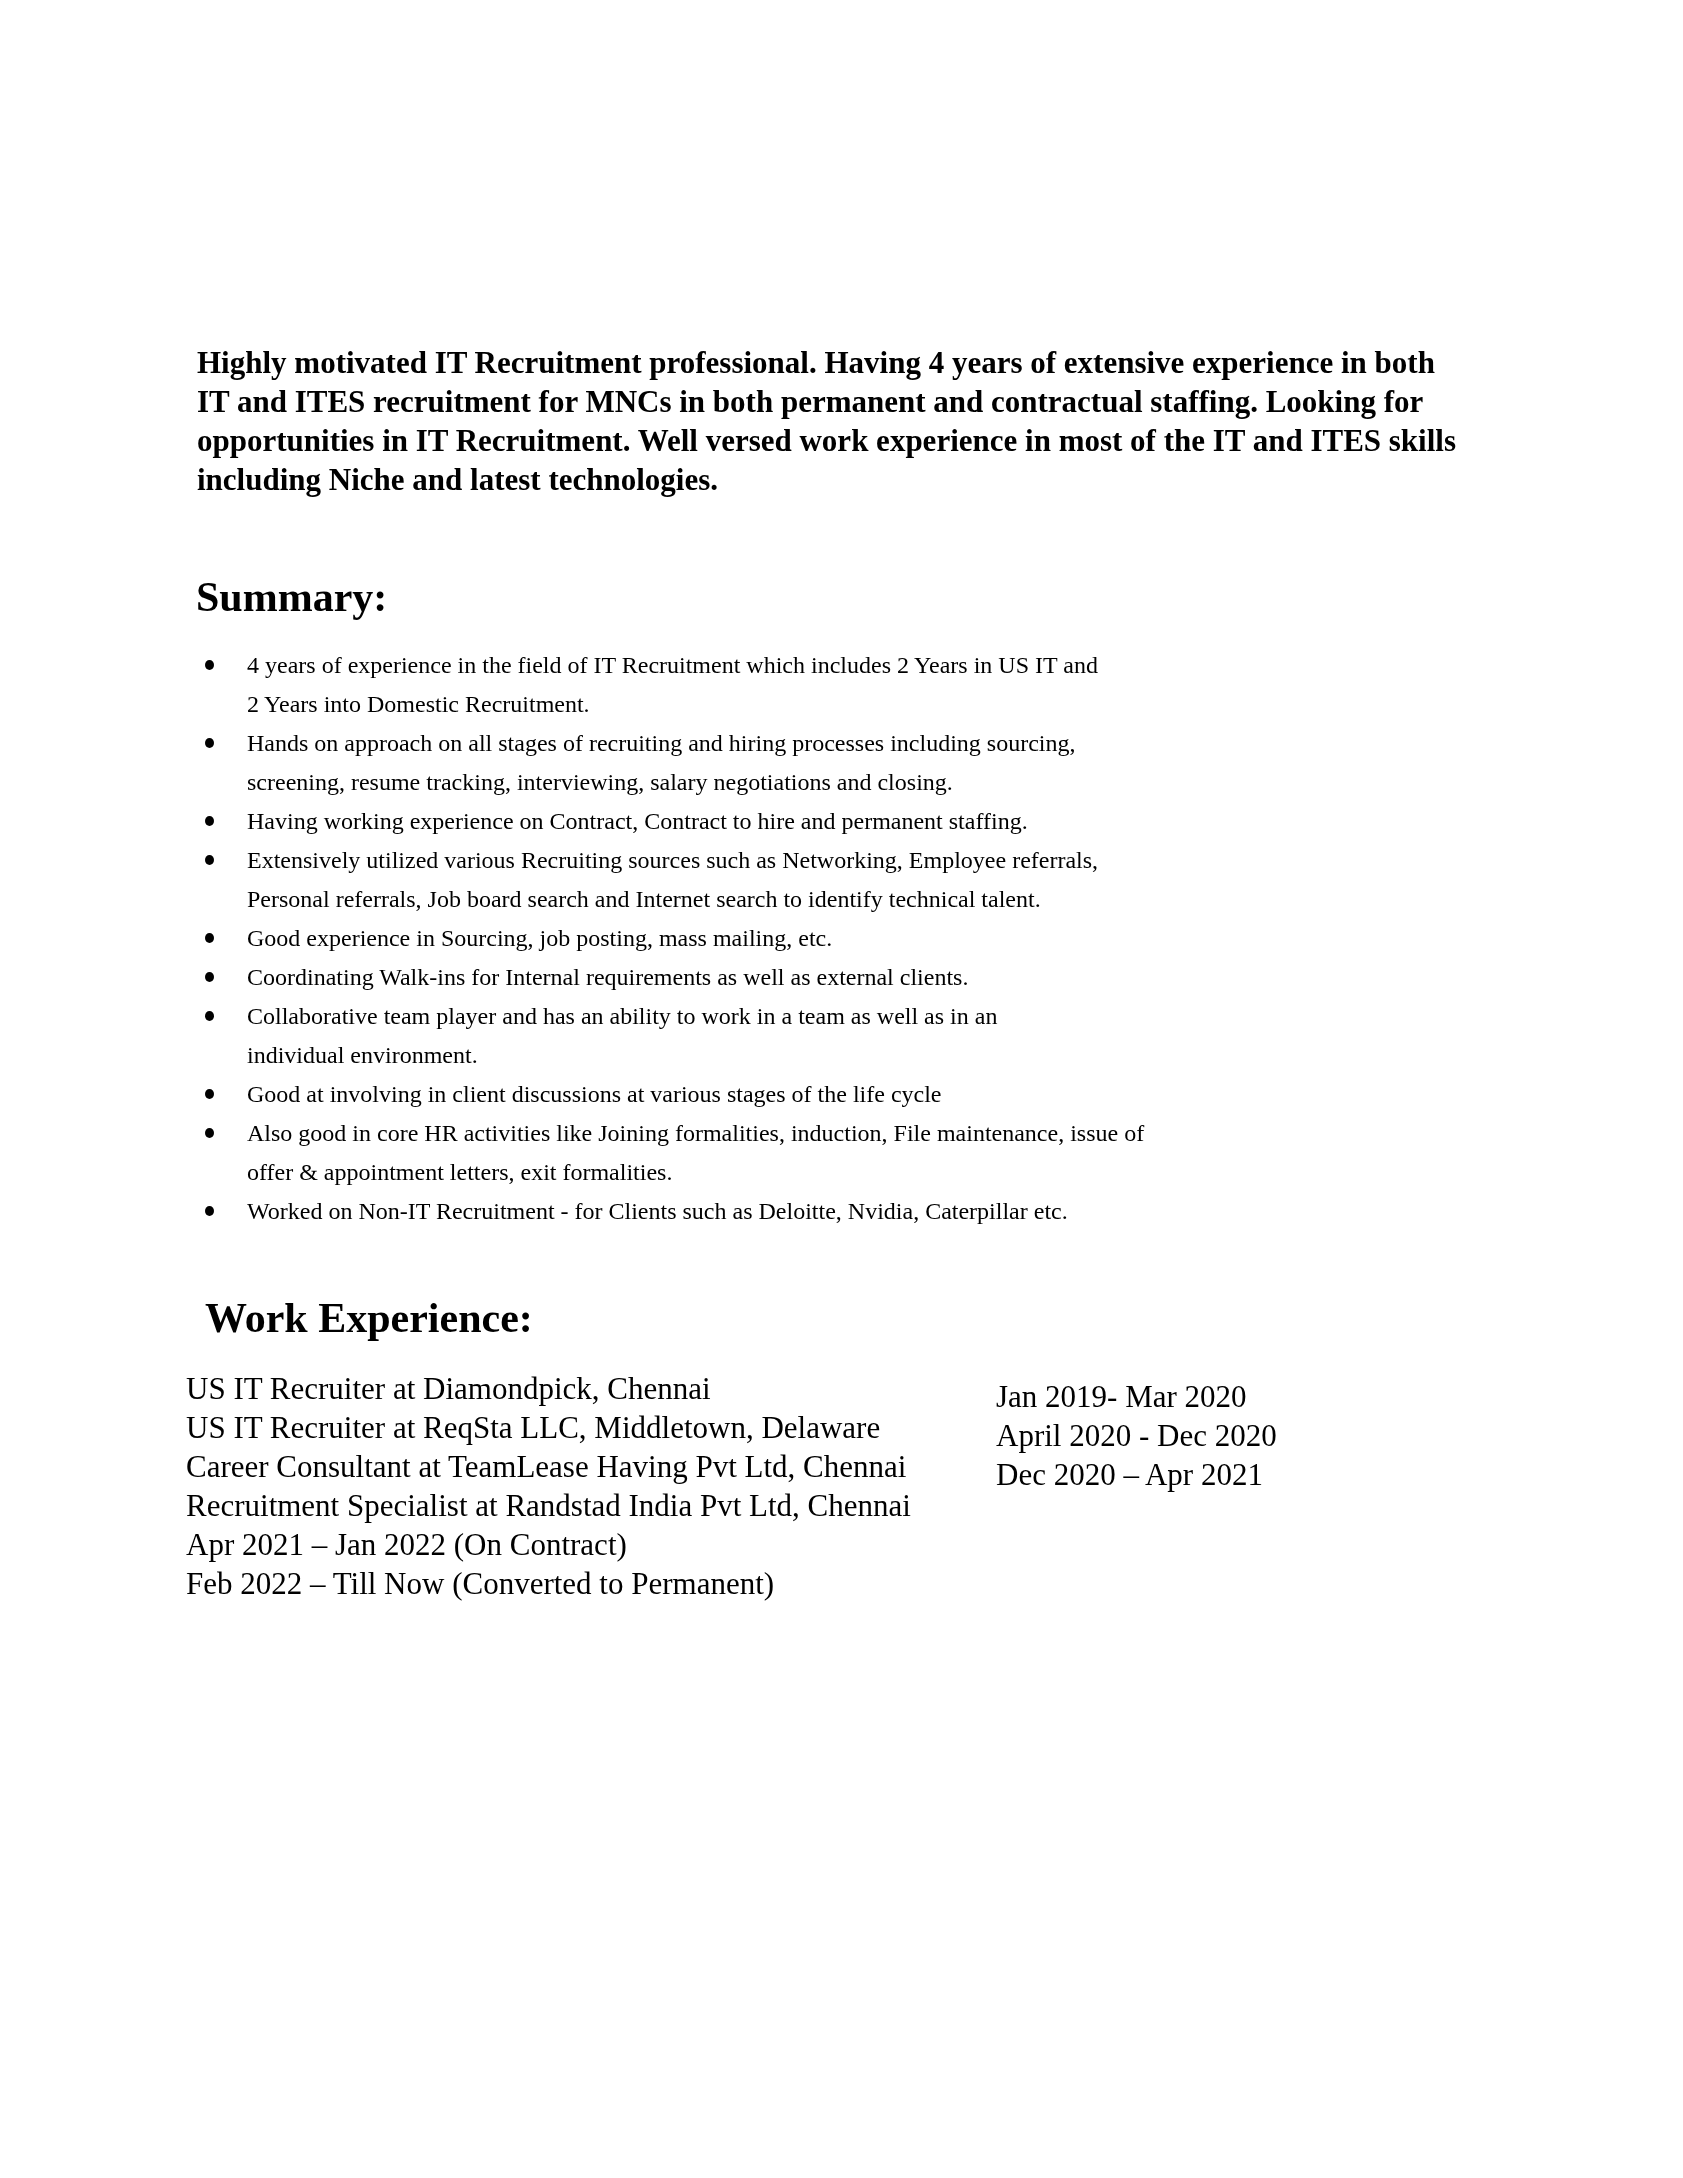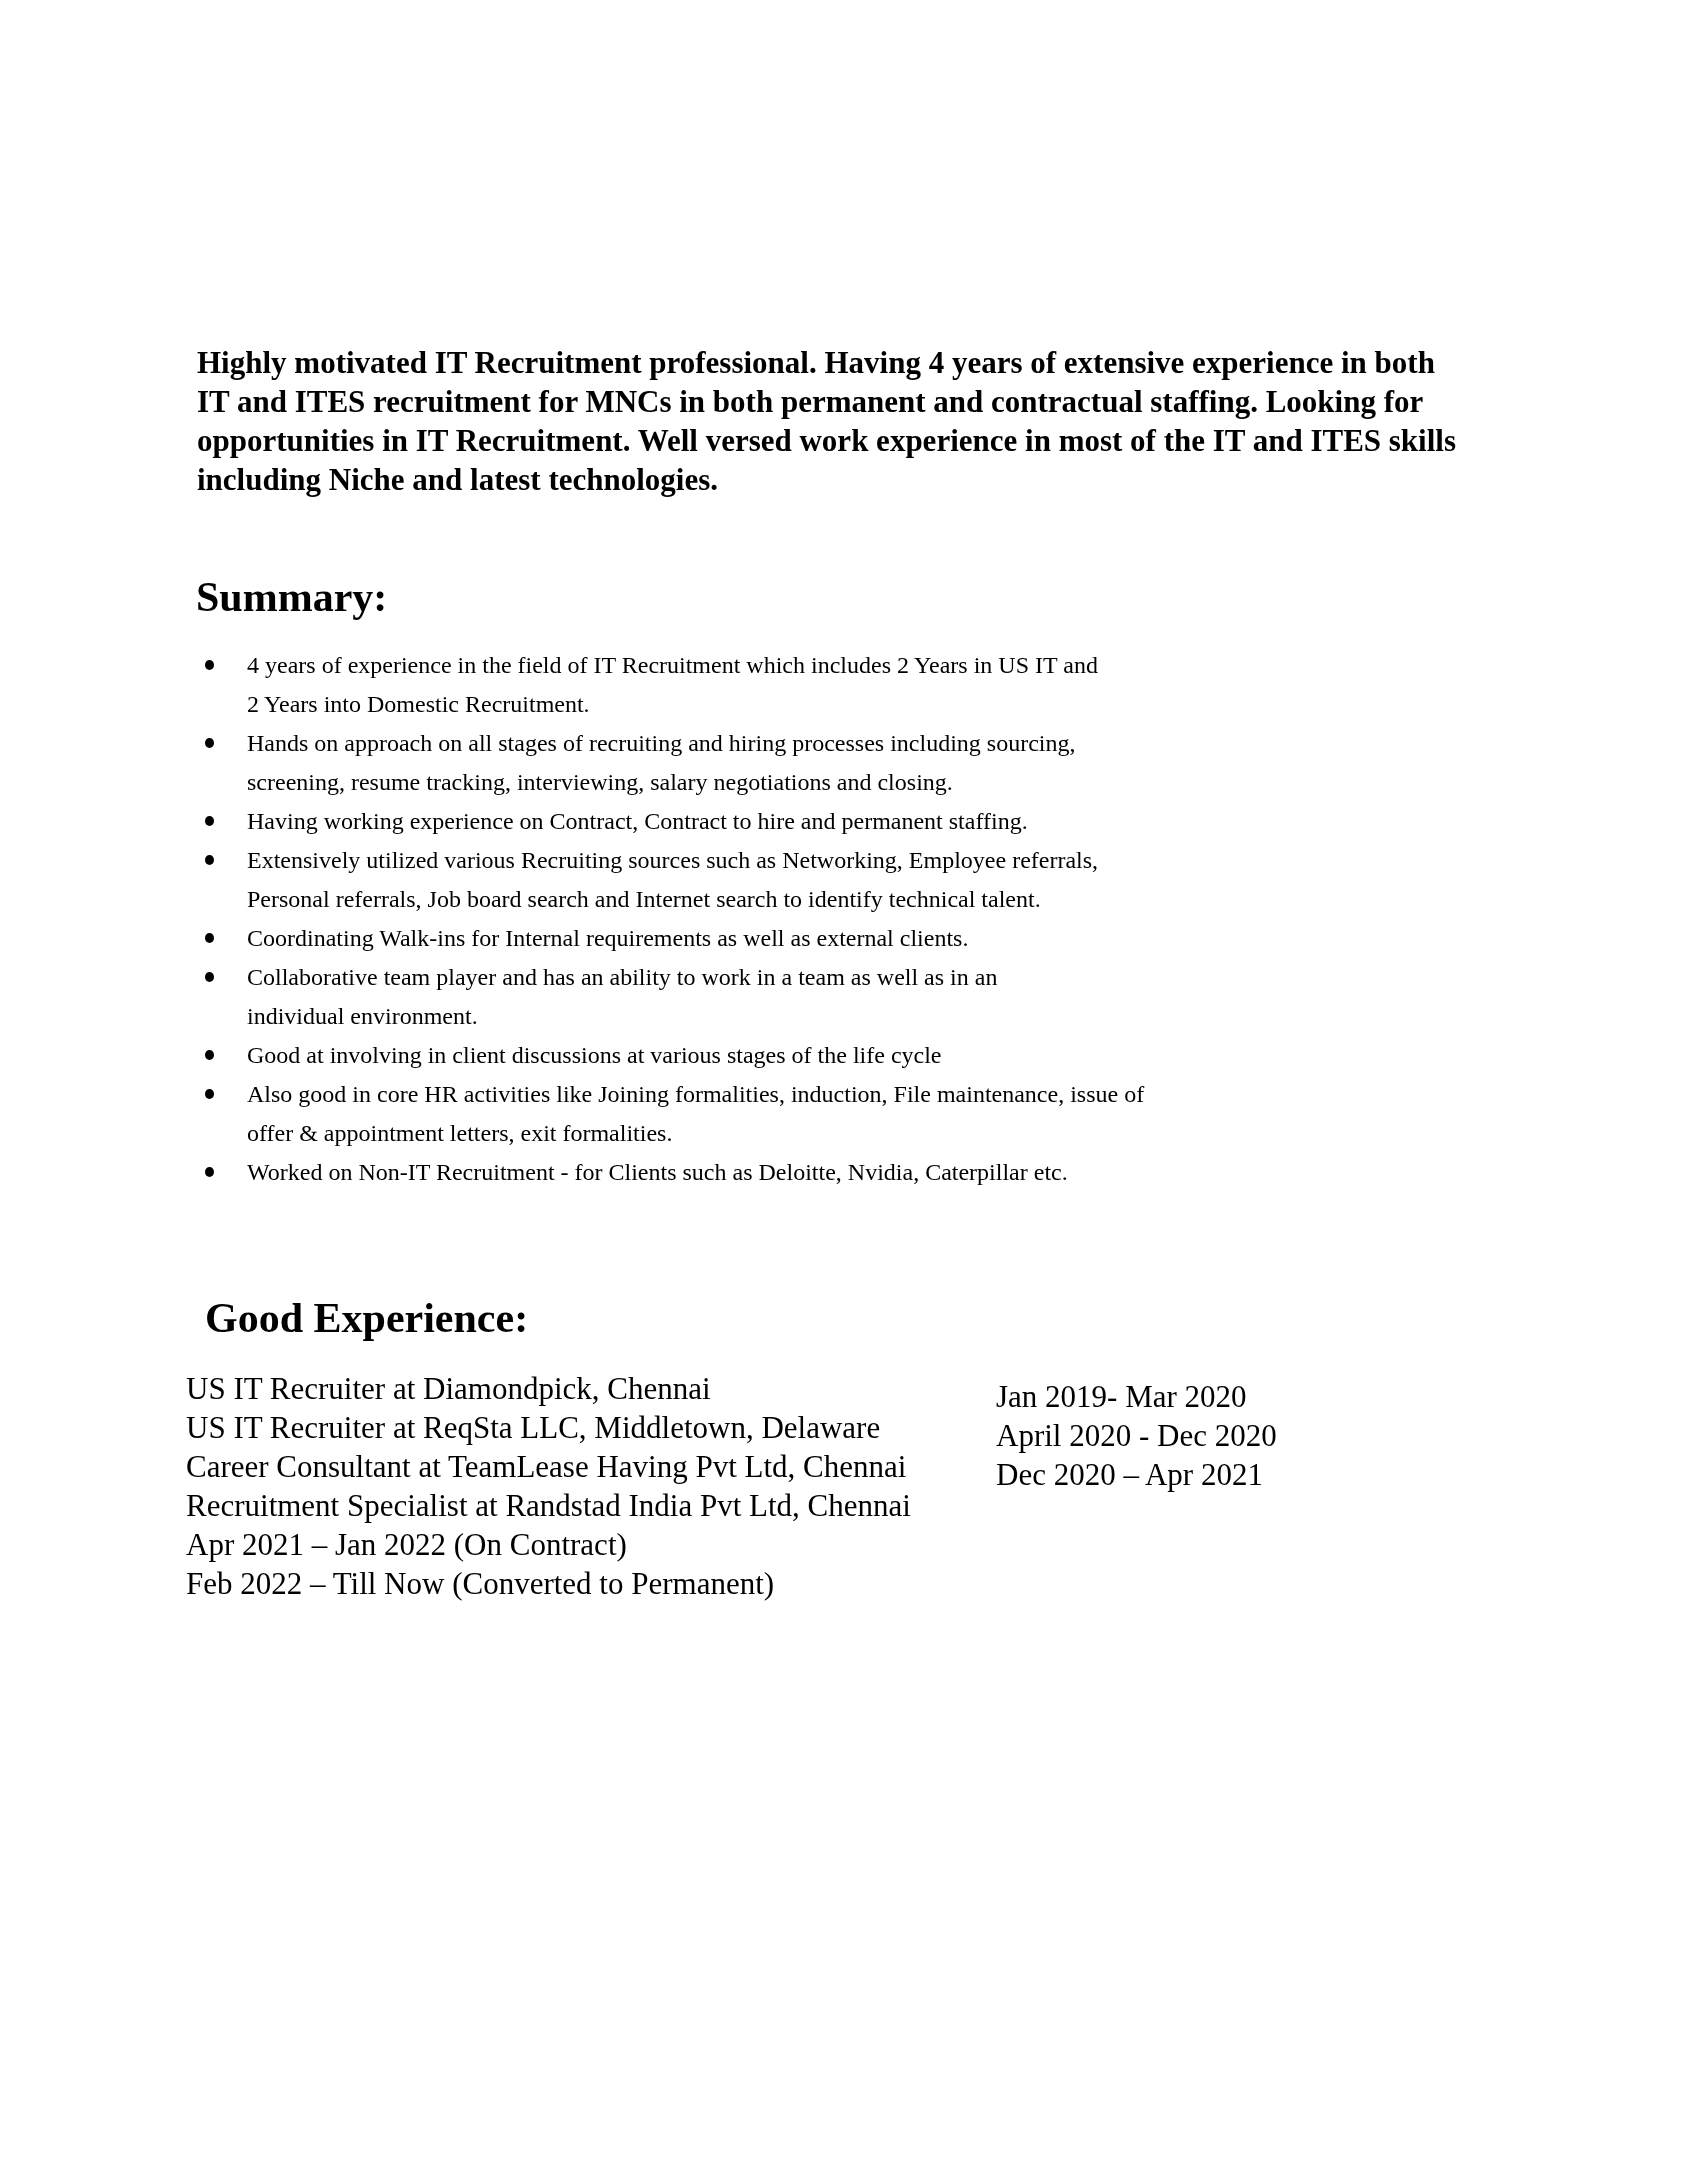"Good experience in Sourcing, job" div.bullet { html: none -> <div><span></span><span>Good experience in Sourcing, job posting, mass mailing, etc.</span></div> }
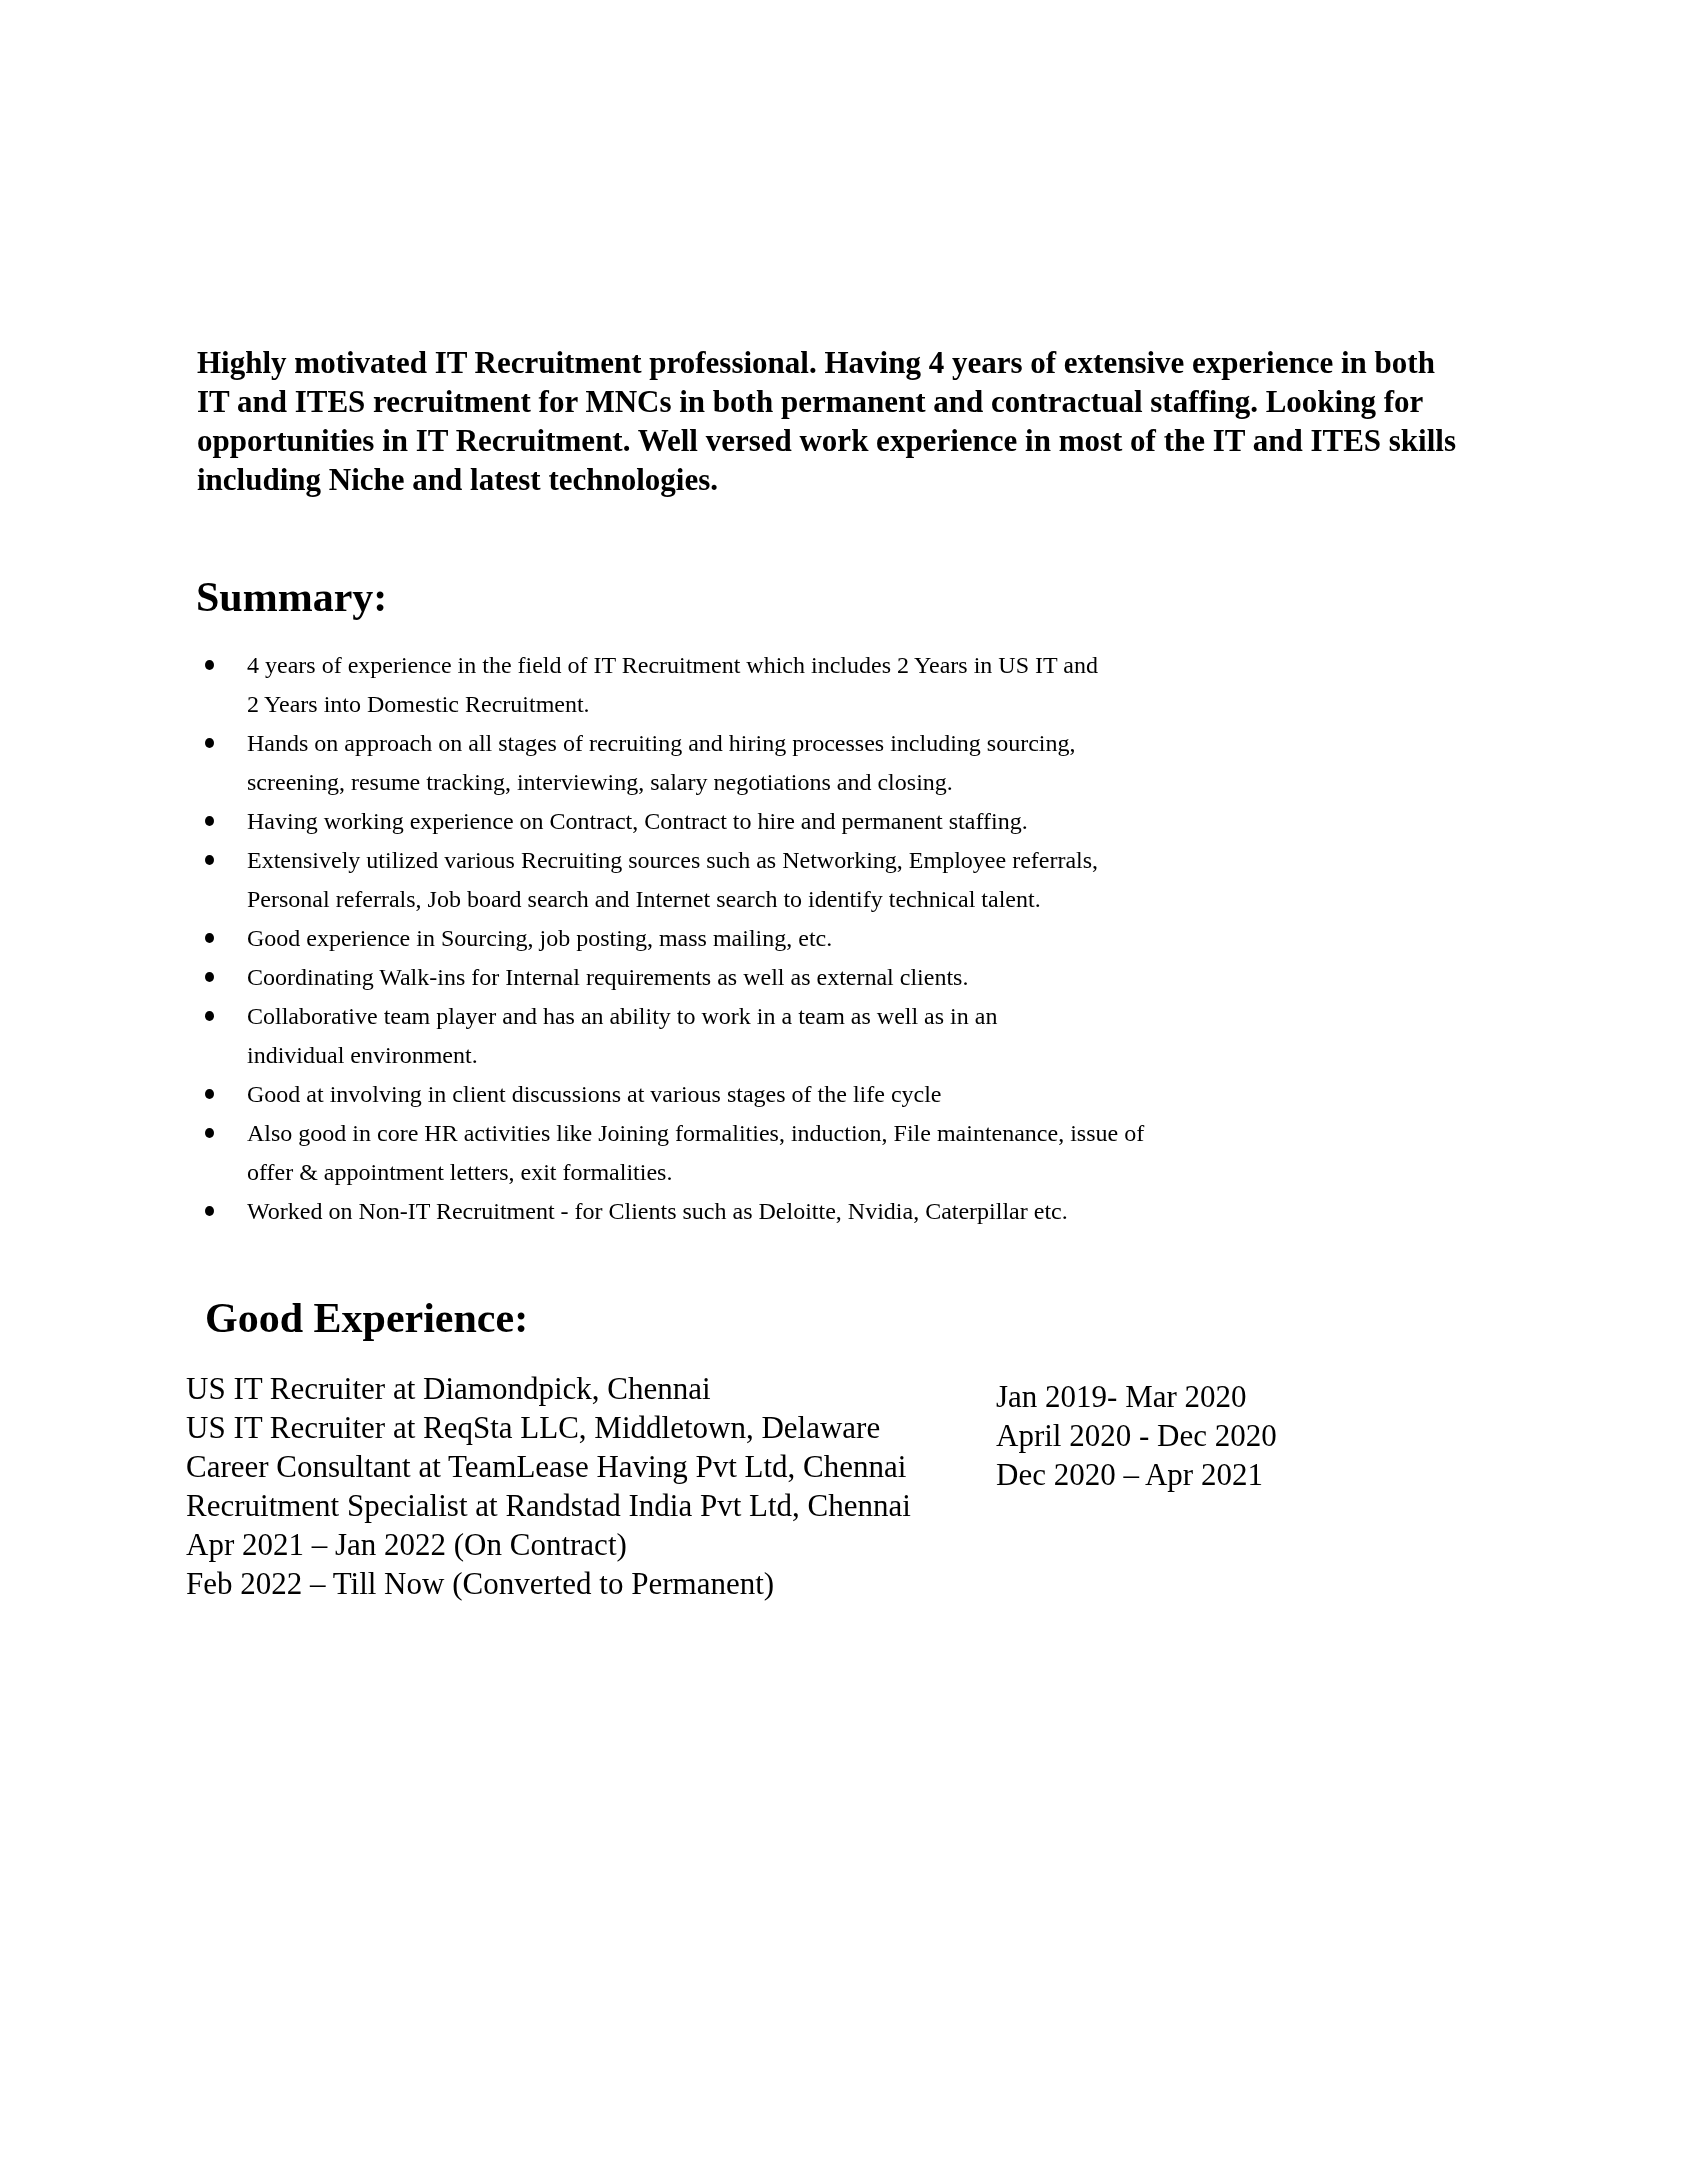"Good Experience:" div.abs { text: Good -> Work }
